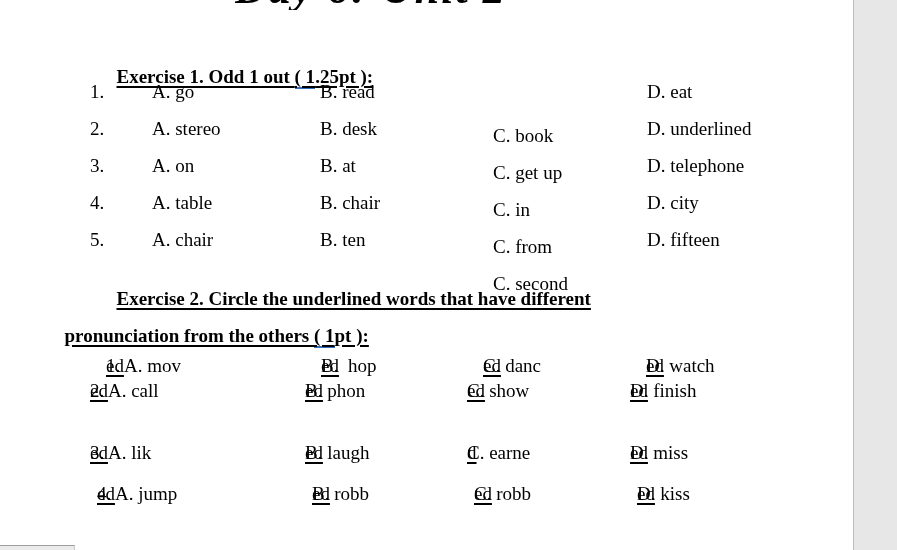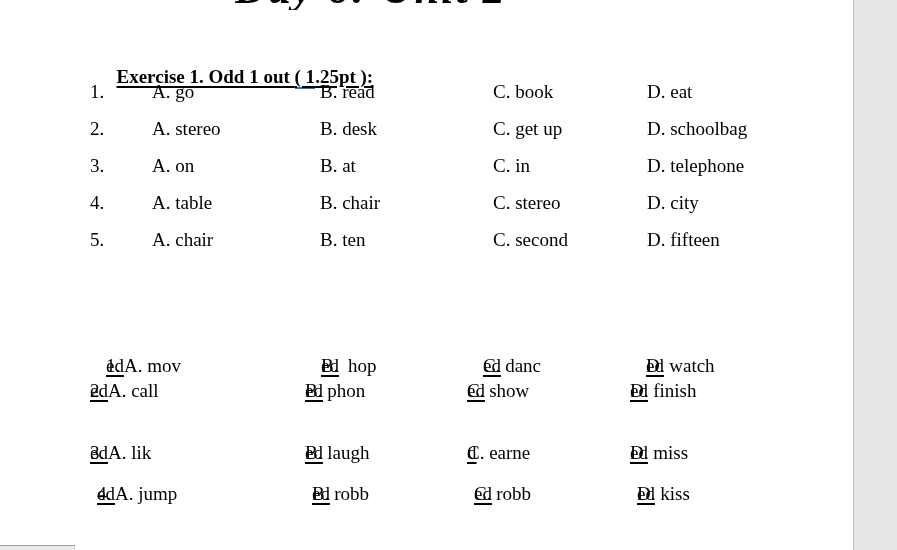"C. book" .ex1-row .col-c { margin-top: none -> 44px }
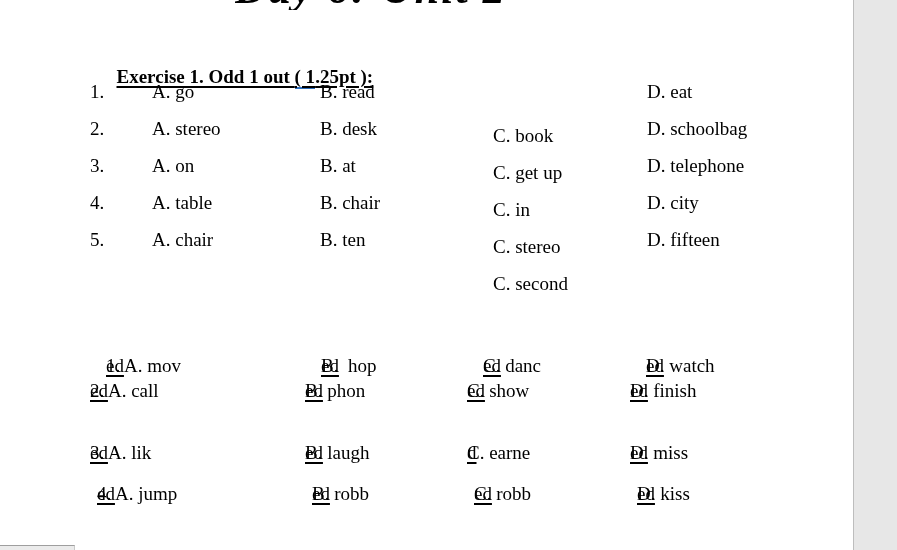"D. schoolbag" span.col-d { text: schoolbag -> underlined }
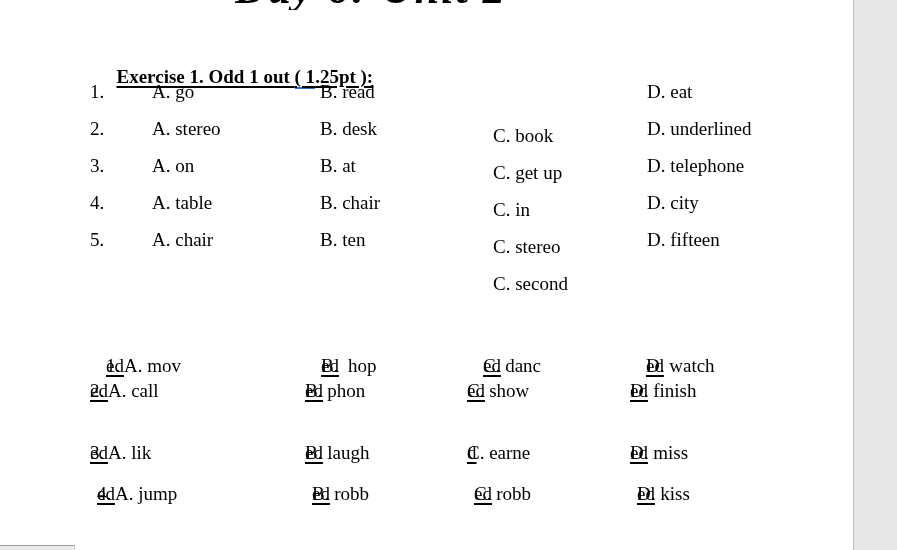"C. stereo" span.col-c { text: stereo -> from }
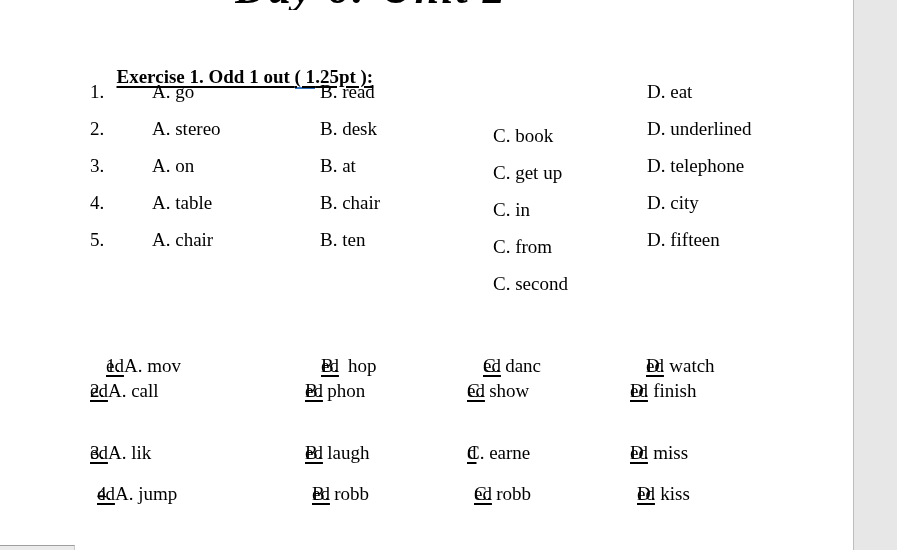"Exercise 2. Circle the underlined" div.heading { html: none -> <div> <span>Exercise 2. Circle the underlined words that have different</span> </div> }
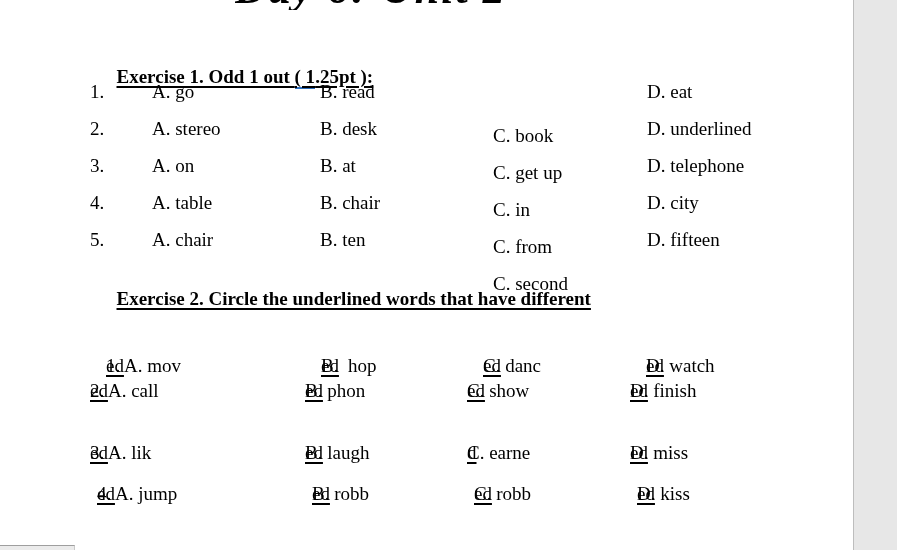"pronunciation from the others (" div.heading { html: none -> <div> <span><span>pronunciation from the others </span><span>( 1</span><span>pt ):</span></span> </div> }
